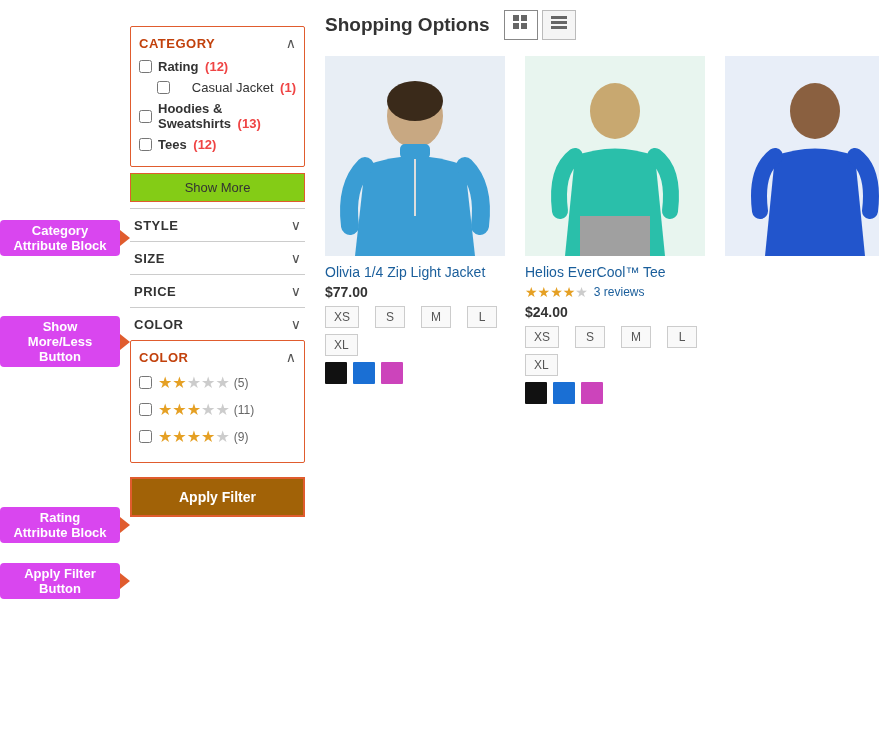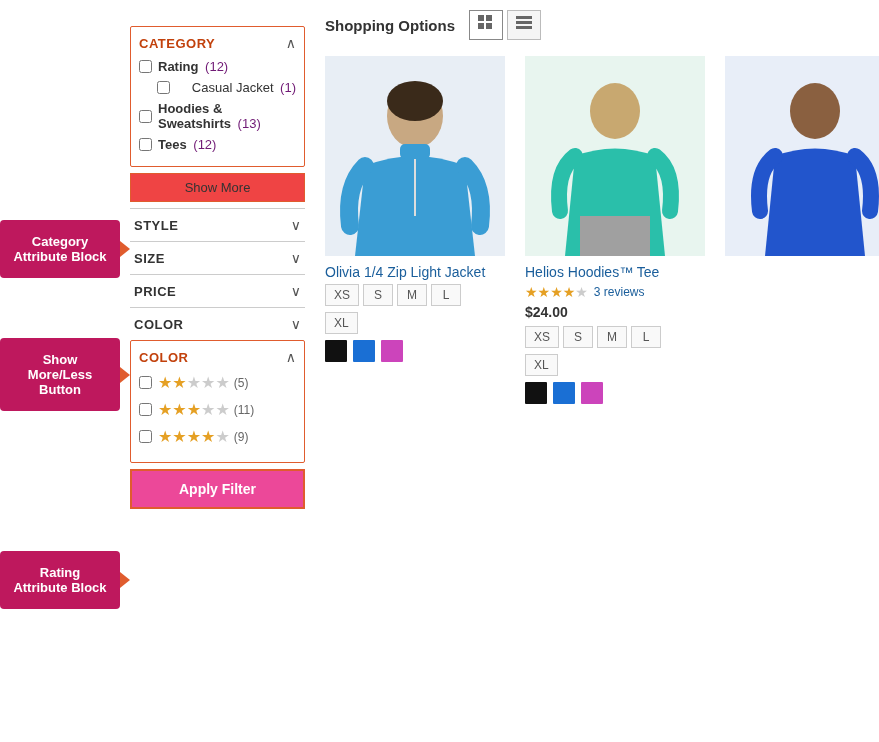"Shopping Options" span { font-size: 15px -> 19px }
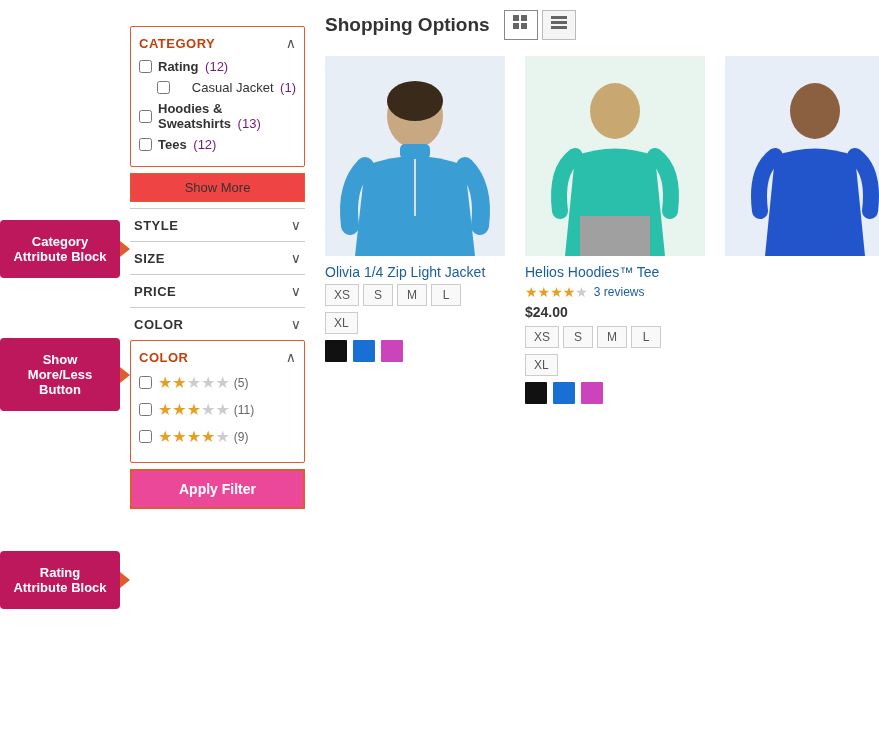"(12)" .filter-count { color: #701a75 -> #ef4444; font-weight: none -> bold }
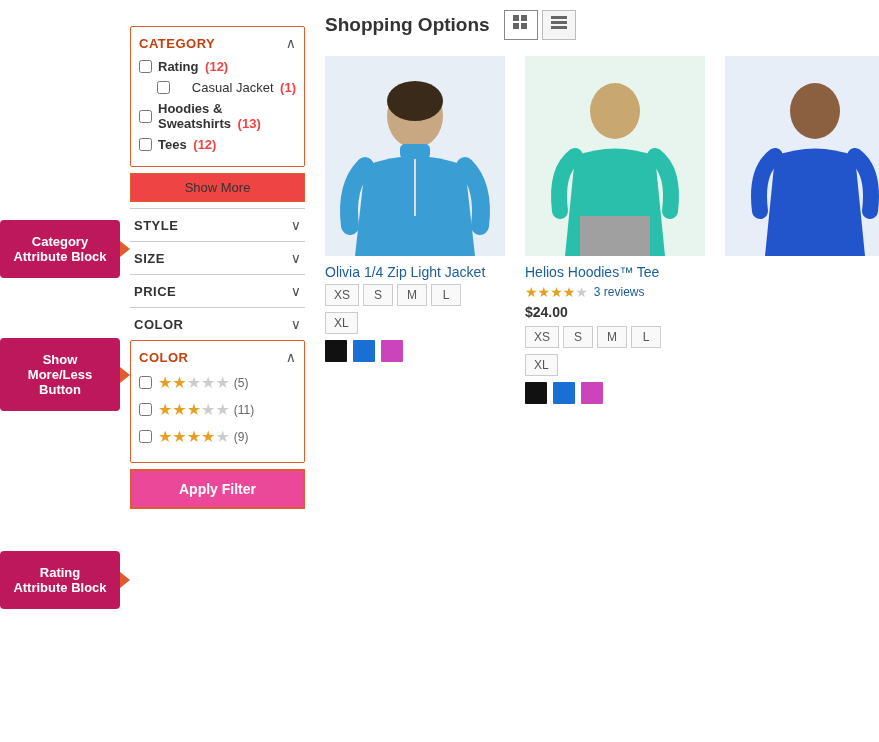"Show More" .show-more-btn { background: #ef4444 -> #84cc16 }
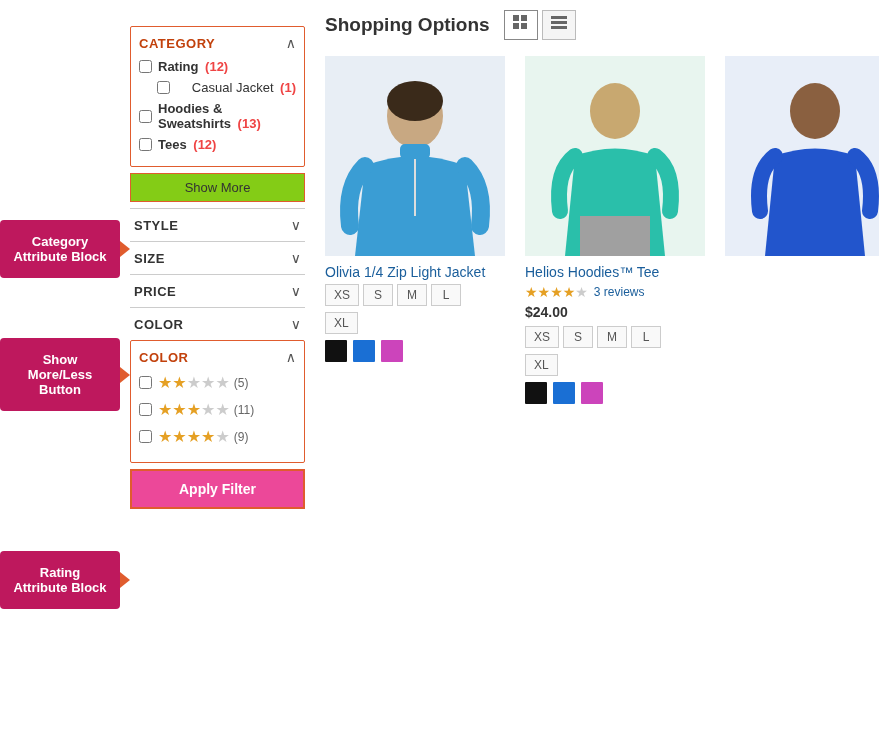"Category Attribute Block" .label-block { background: #be185d -> #d946ef; padding: 14px 12px -> 3px 12px }
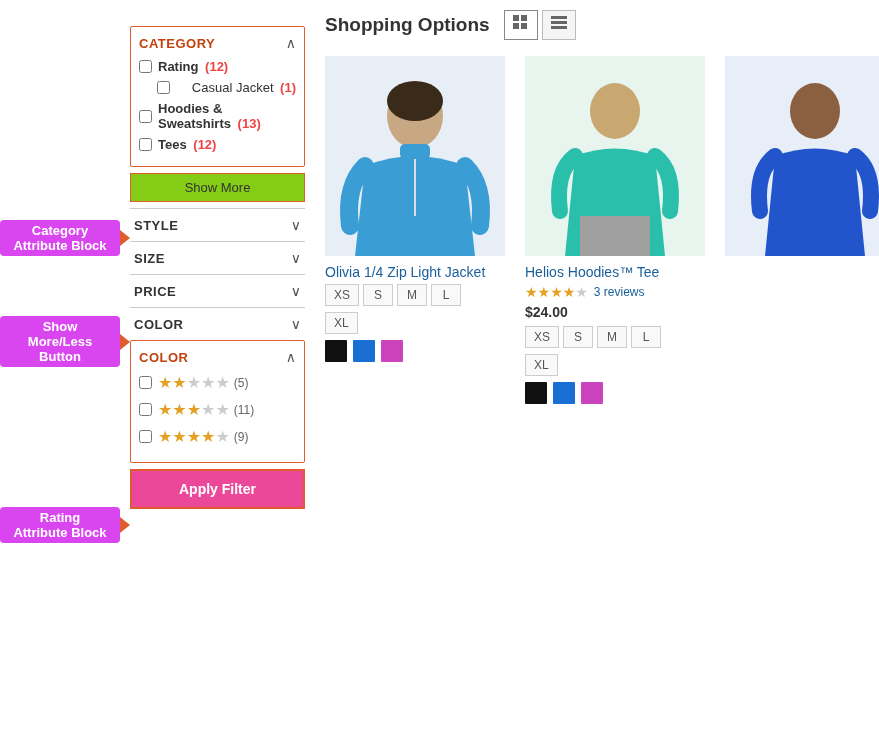"Helios Hoodies™ Tee" div { text: Hoodies -> EverCool }
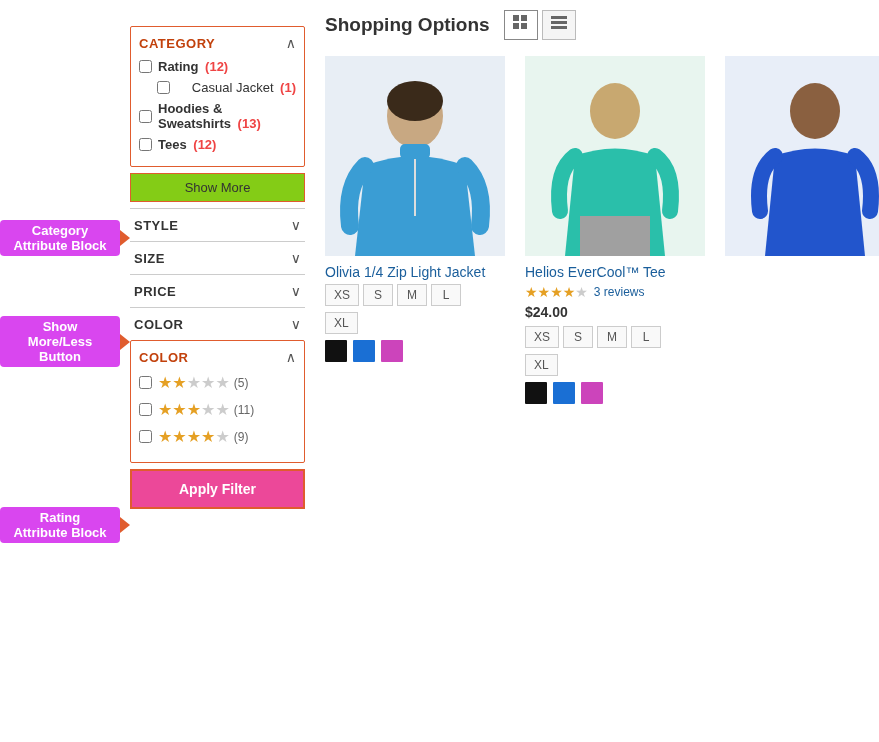"$77.00" div { html: none -> <div>$77.00</div> }
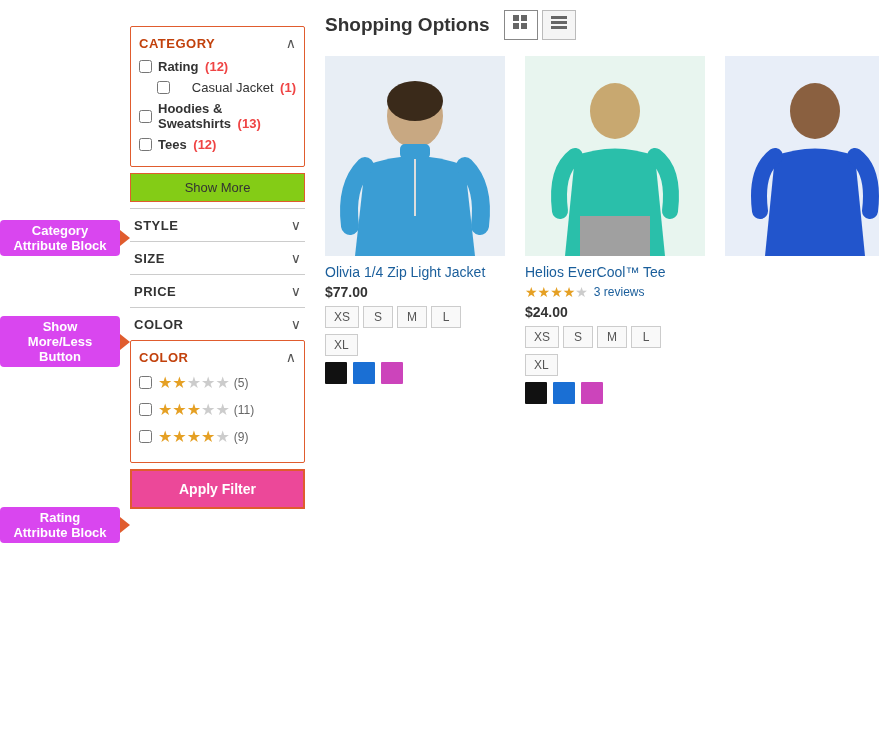"XS" .size-options { gap: 4px -> 16px }
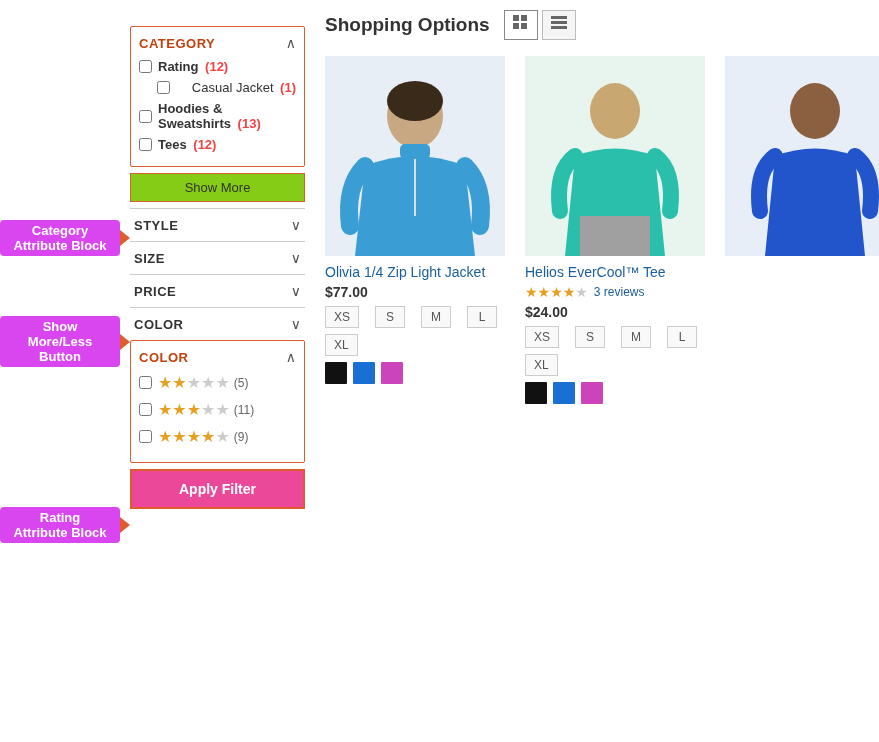"Apply Filter" .apply-filter-btn { background: #ec4899 -> #a16207; margin-top: 0 -> 8px }
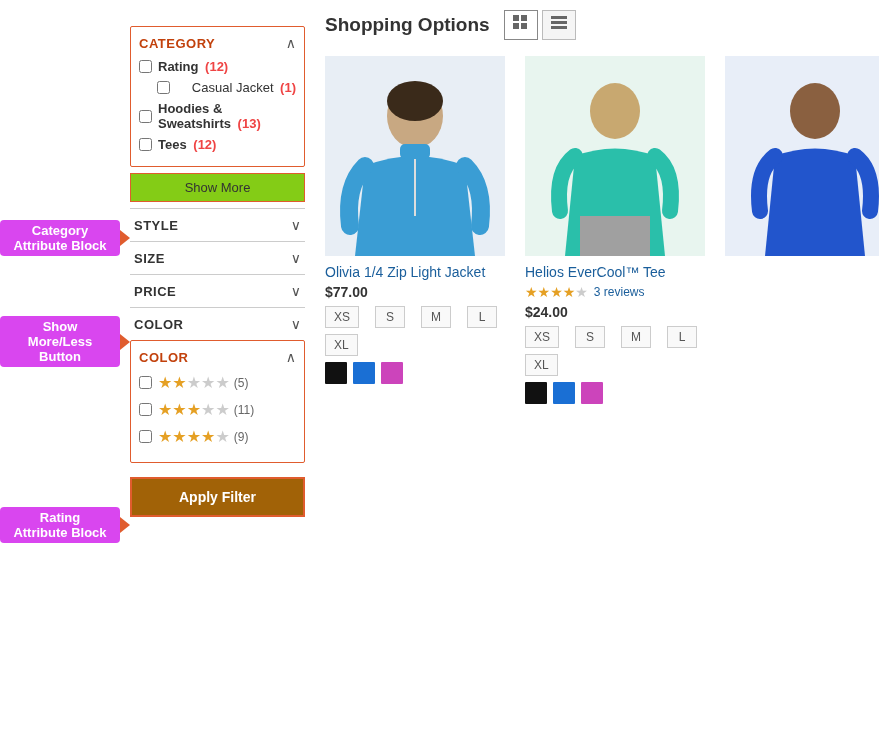"Apply Filter Button" div.label-block { html: none -> <div> <span>Apply Filter Button</span> </div> }
